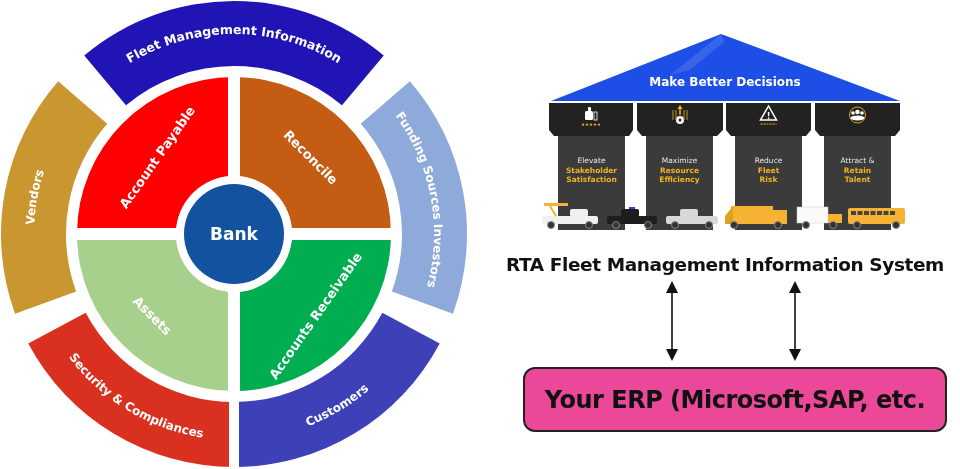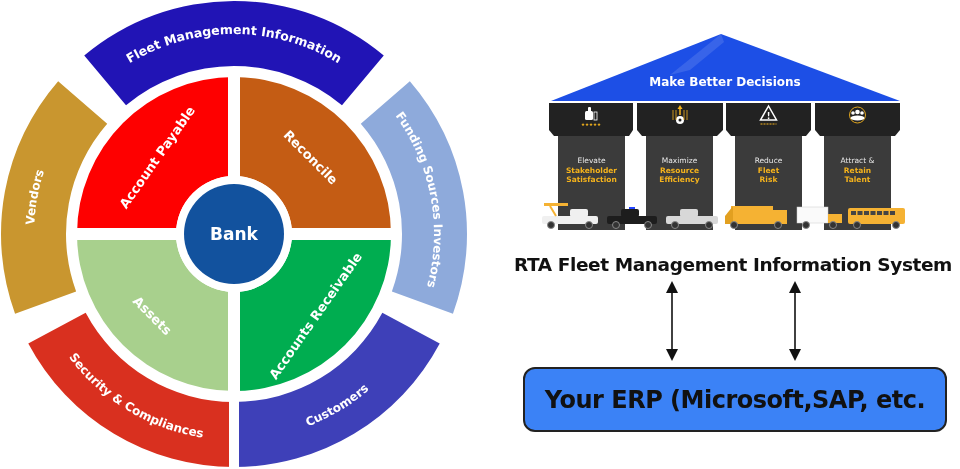"RTA Fleet Management Information System" .sys-title { text-align: center -> none }
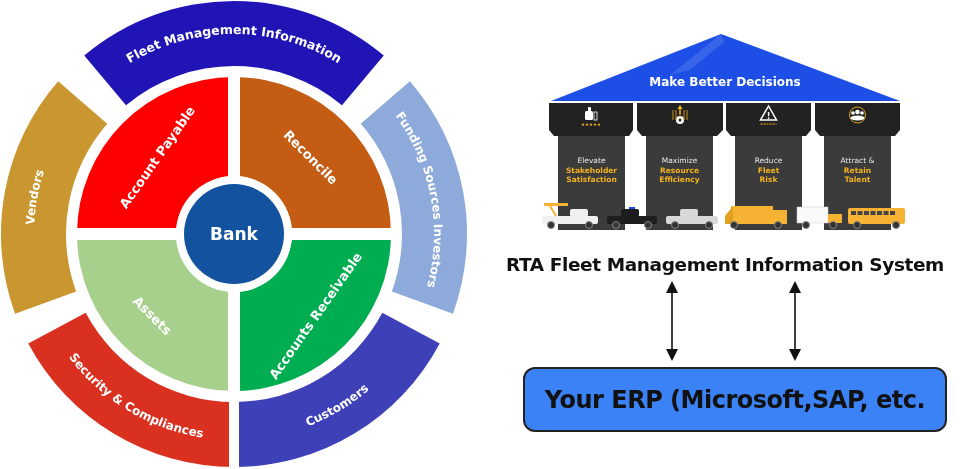"Your ERP (Microsoft,SAP, etc." .erp-box { background: #3b82f6 -> #ec4899 }
